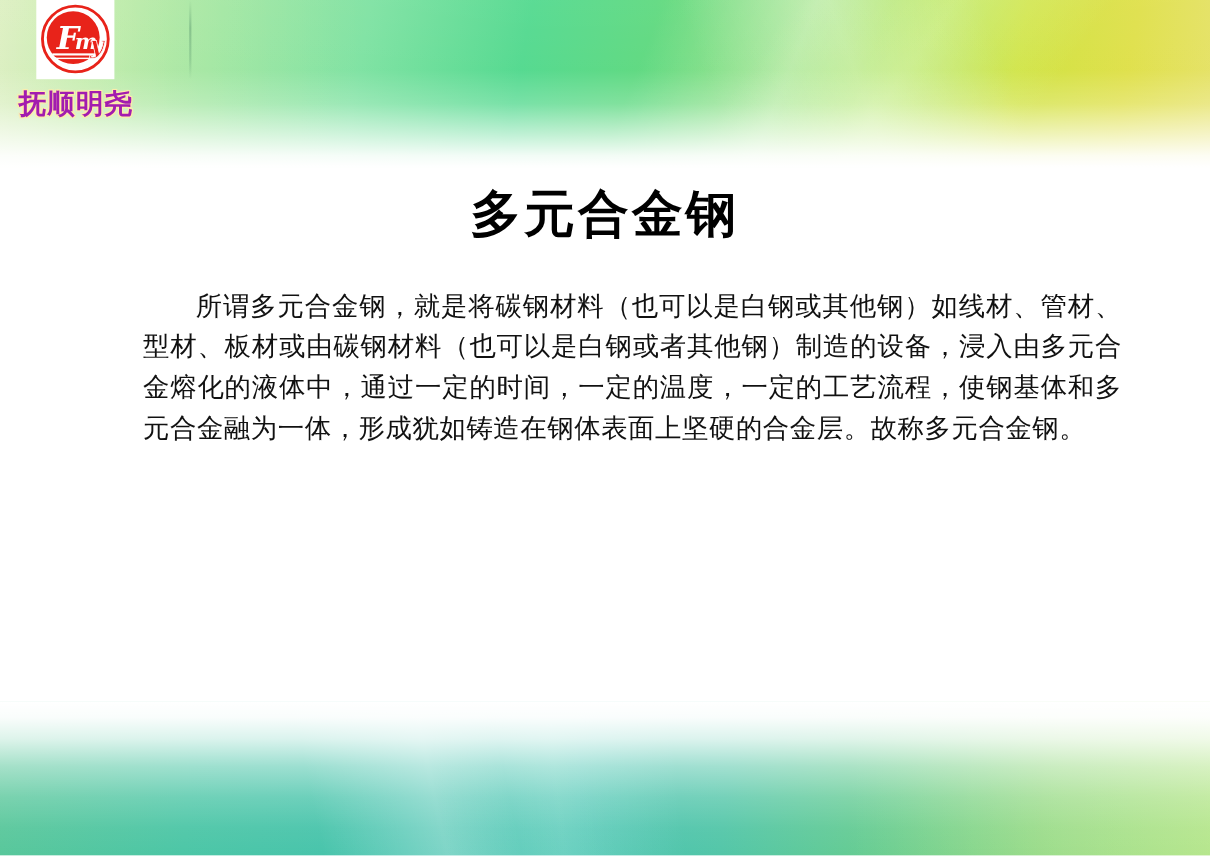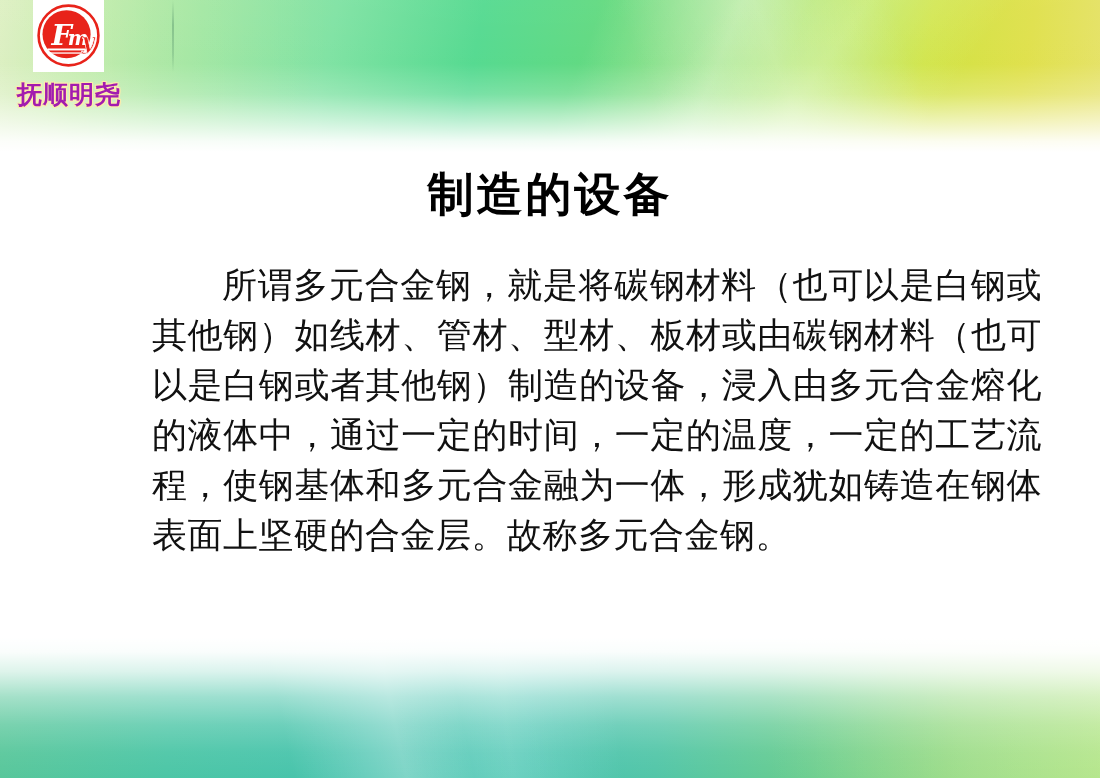"制造的设备" div.slide-title { text: 制造的设备 -> 多元合金钢 }
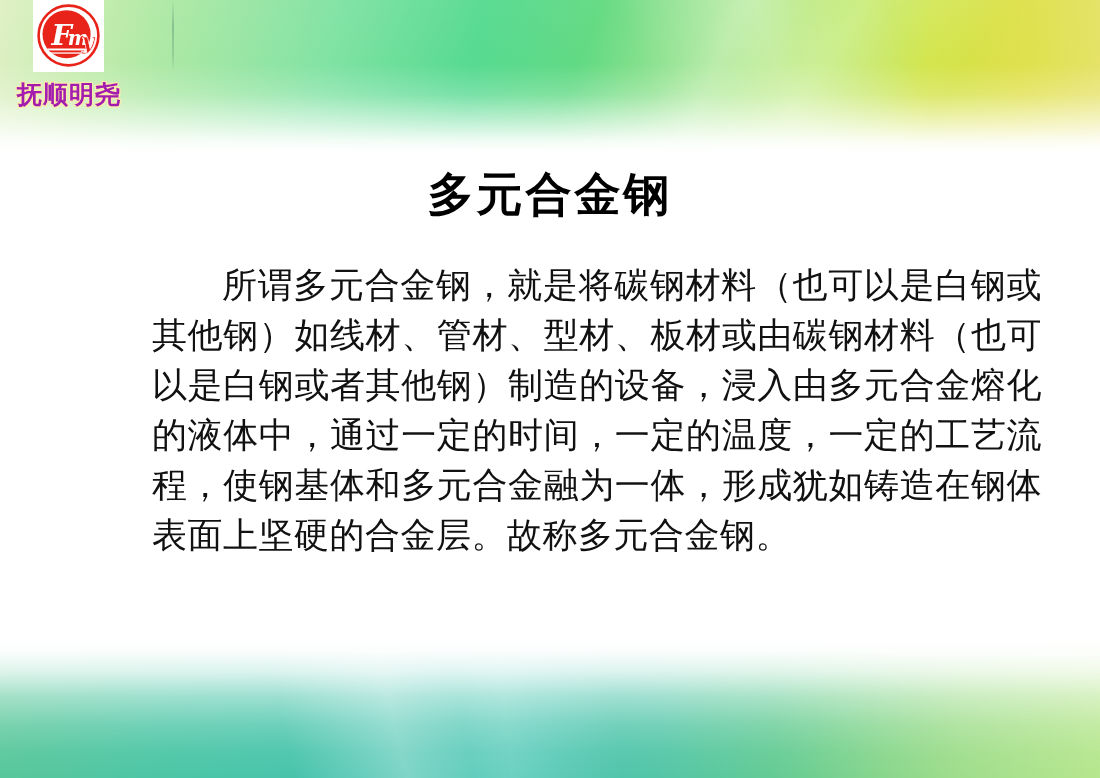"所谓多元合金钢，就是将碳钢材料（也可以是白钢或其他钢）如线材、管材、型材、板材或" .body-text { font-size: 35px -> 24px; line-height: 50px -> 37px; margin-left: 22px -> none }
